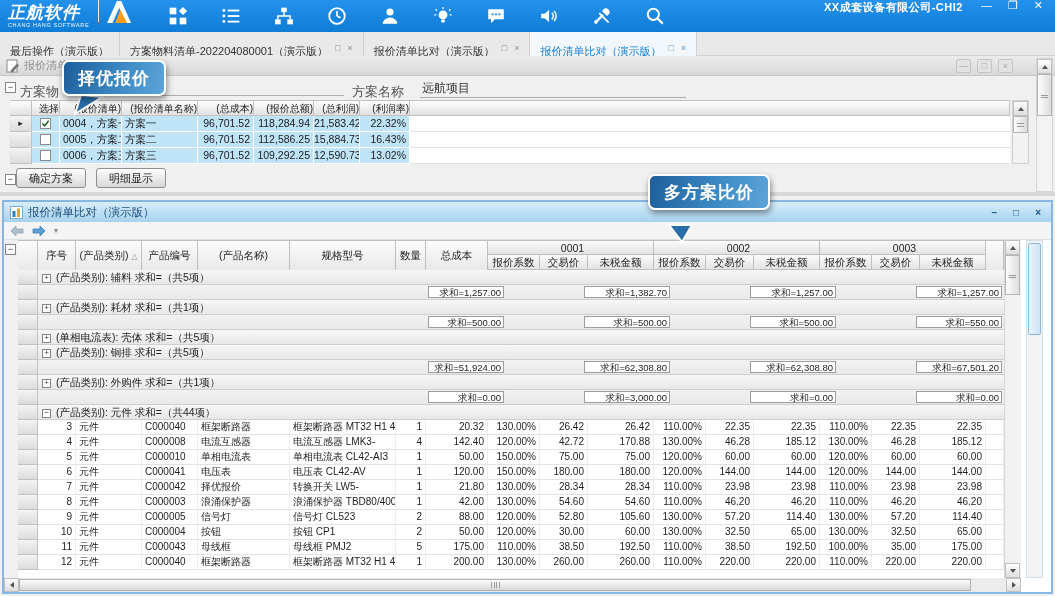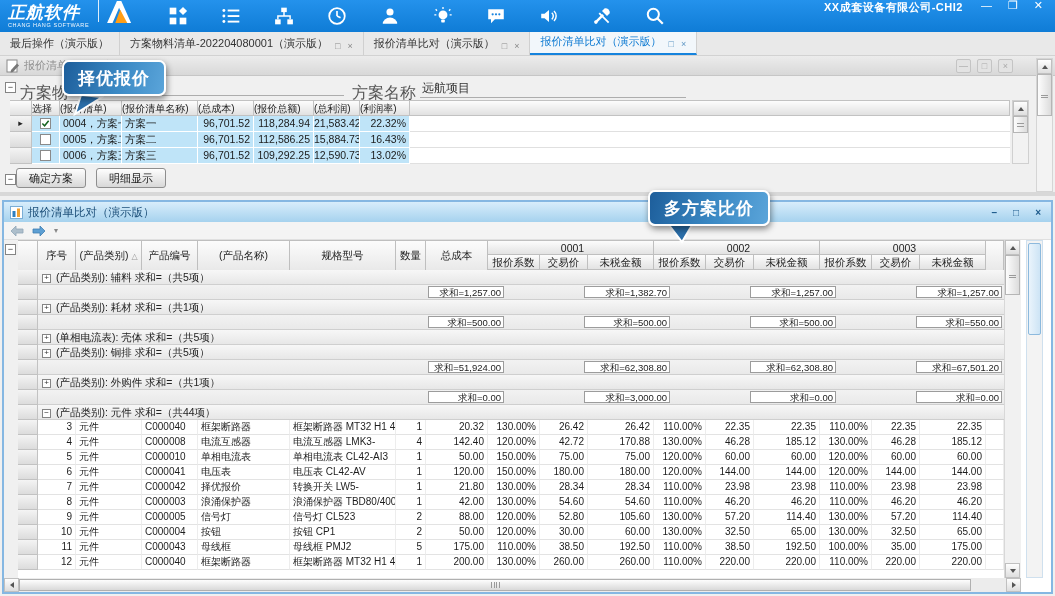"最后操作（演示版）" .tab { align-items: flex-end -> flex-start; padding: 4px 10px -> 12px 10px }
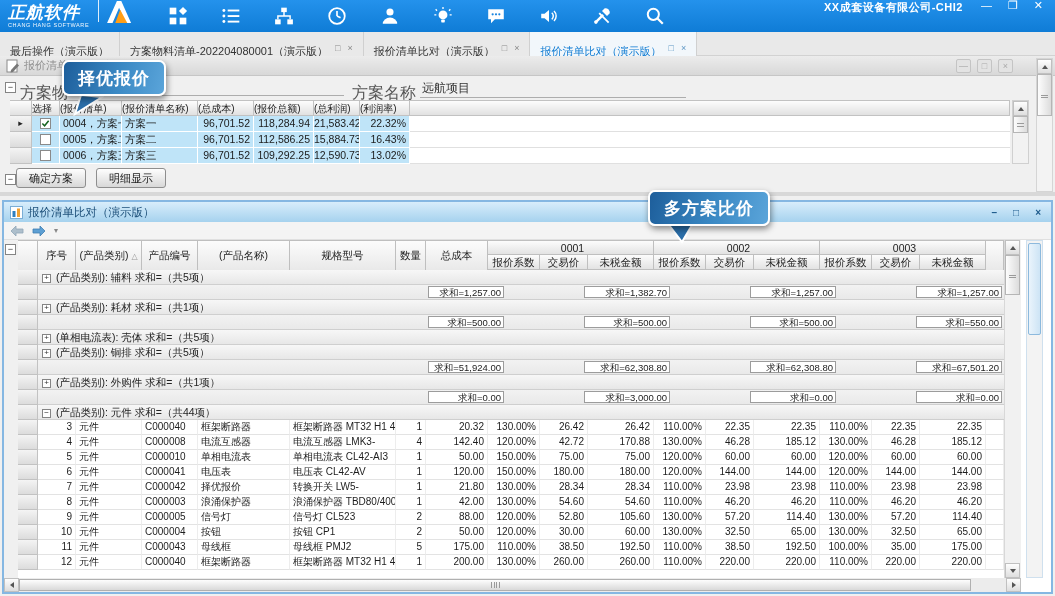"方案物" .lbl { font-size: 16px -> 13px }
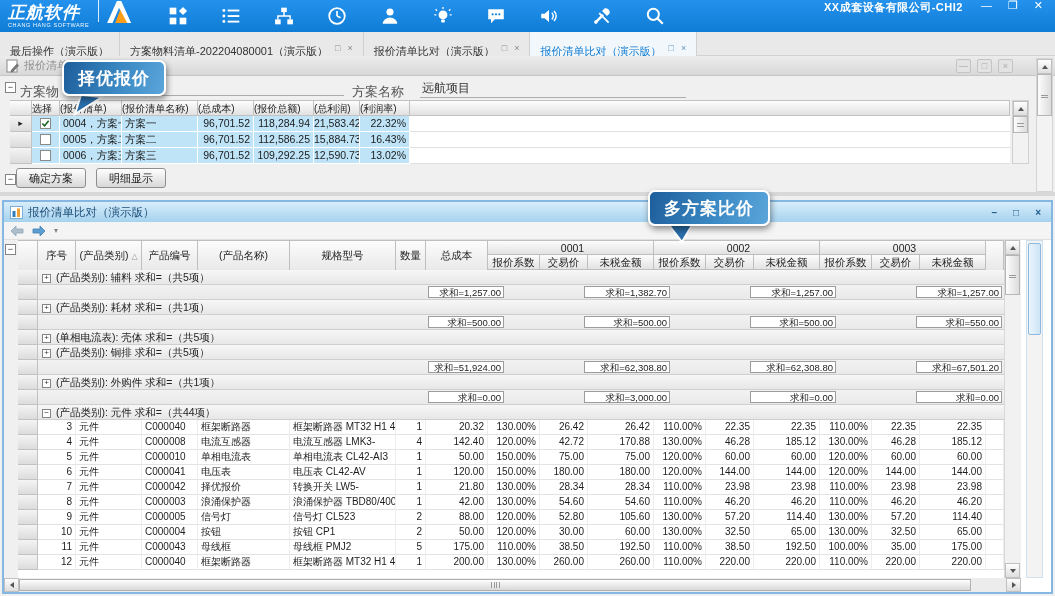"选择" .thead .cell { text-align: left -> right }
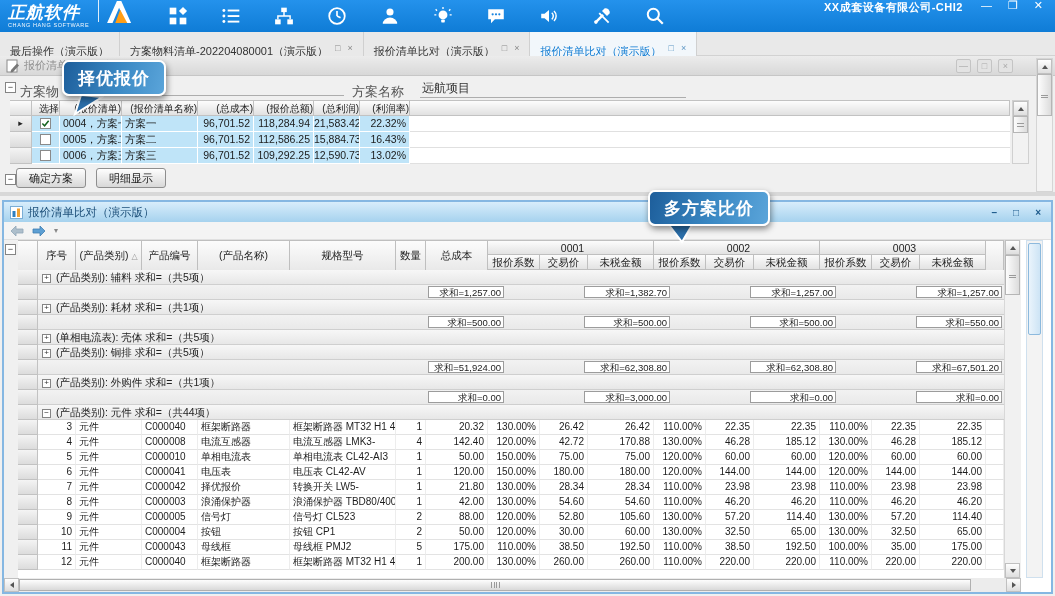"多方案比价" div.callout { top: 190px -> 174px }
